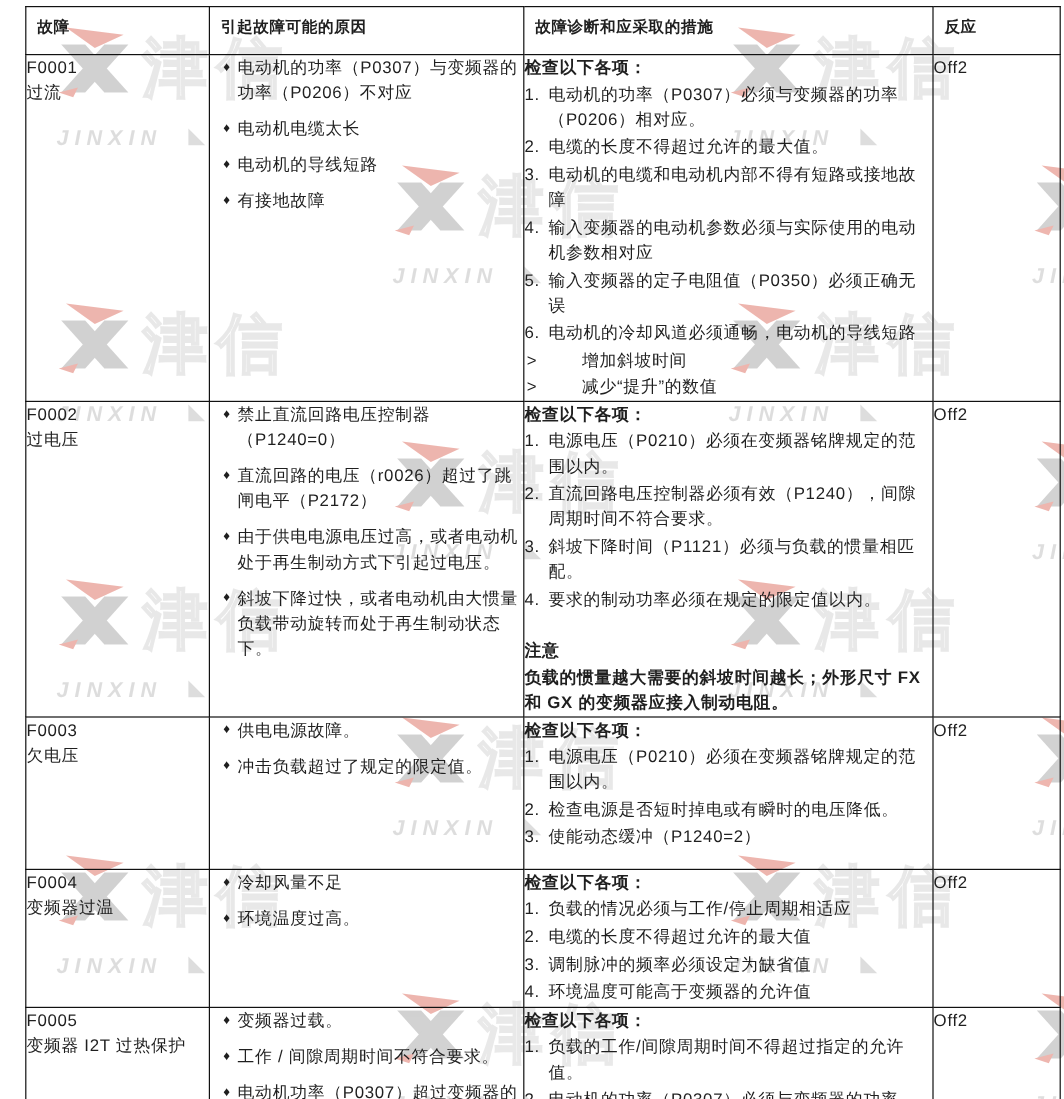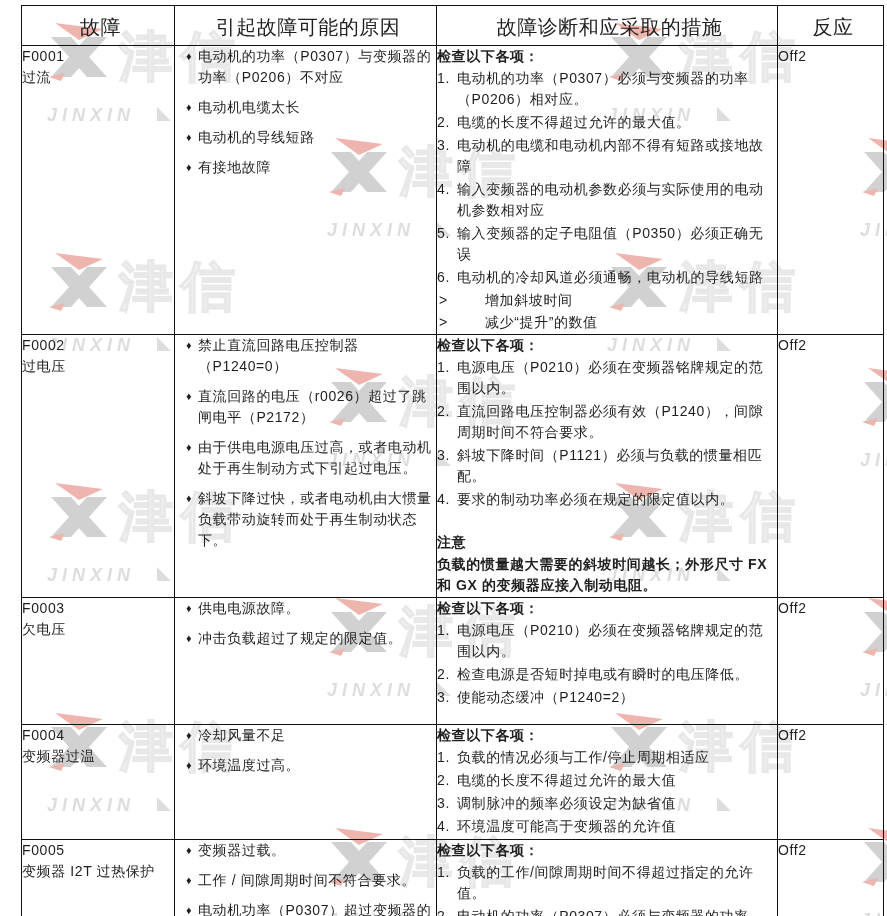"故障" #fault-table th { font-size: 20px -> 13px; font-weight: normal -> bold; text-align: center -> left }
